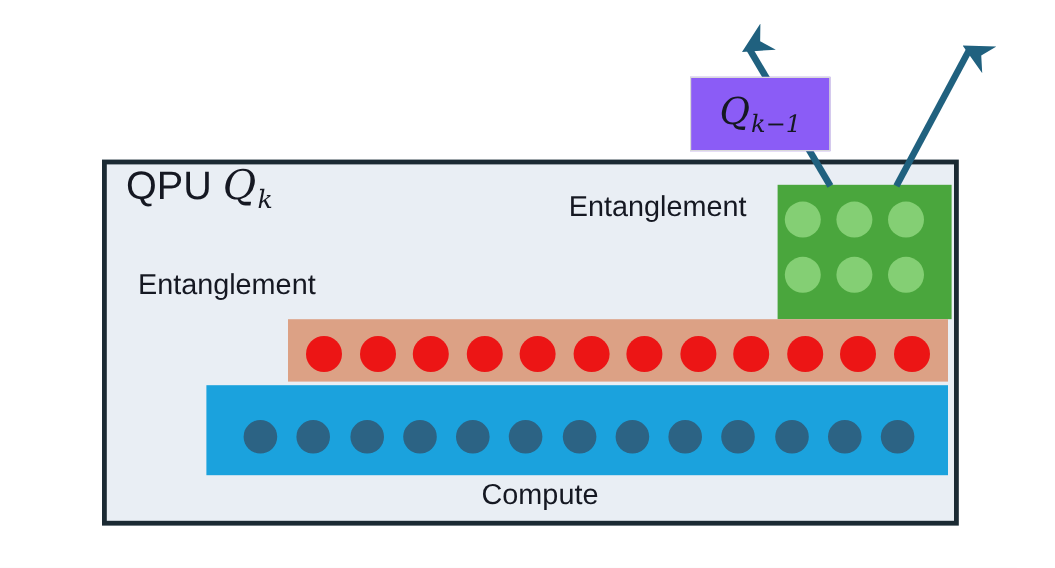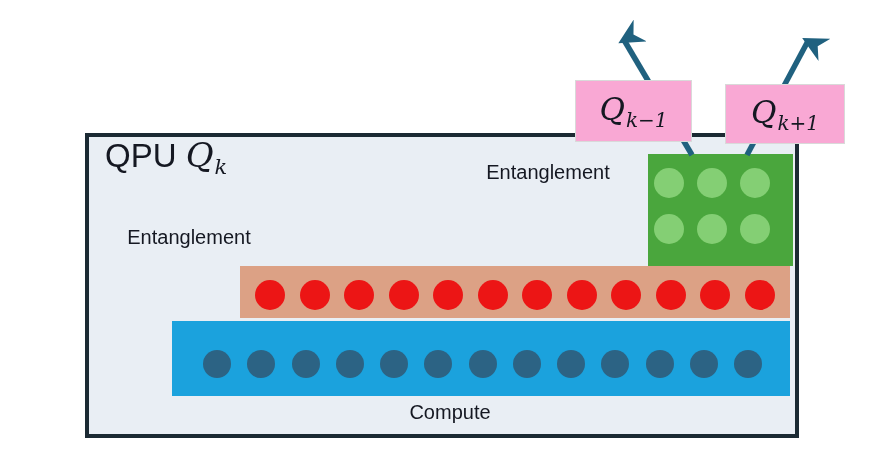"Qk−1" .neighbor-label { background: #f9a8d4 -> #8b5cf6; margin-top: 16px -> none }
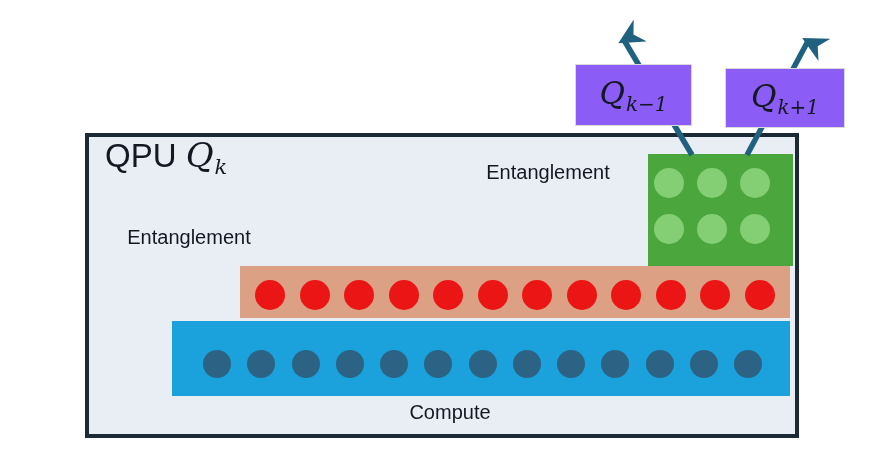"Qk+1" div.neighbor-label { html: <div> <span><span>Q</span><span>k+1</span></span> </div> -> none }
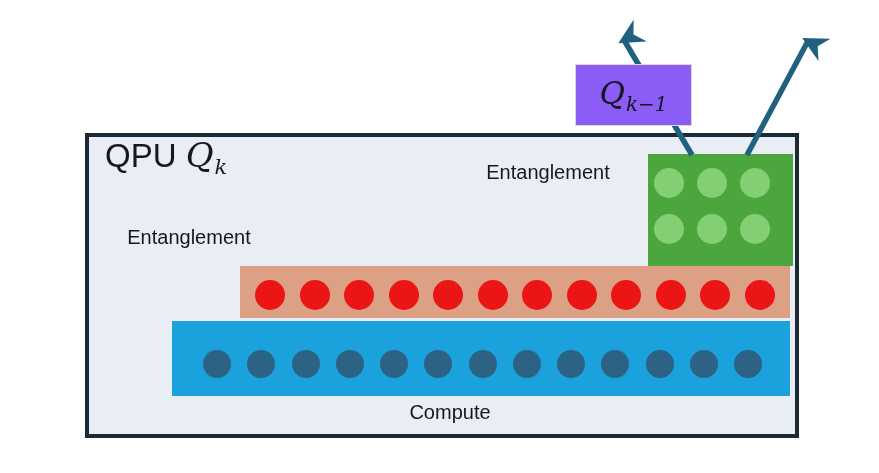"Entanglement" .block-label { font-size: 20px -> 24px }
